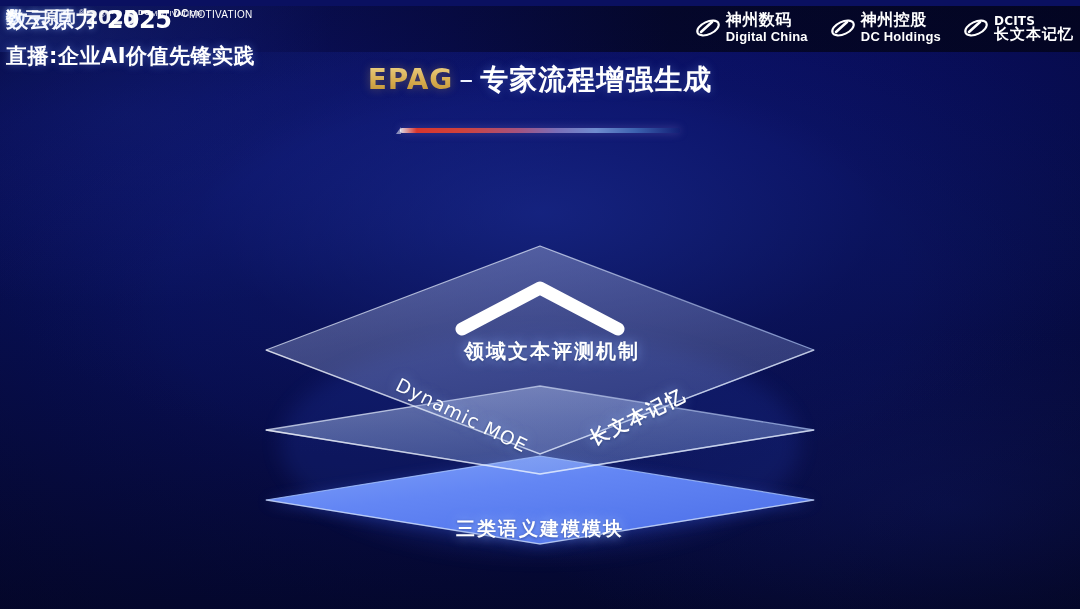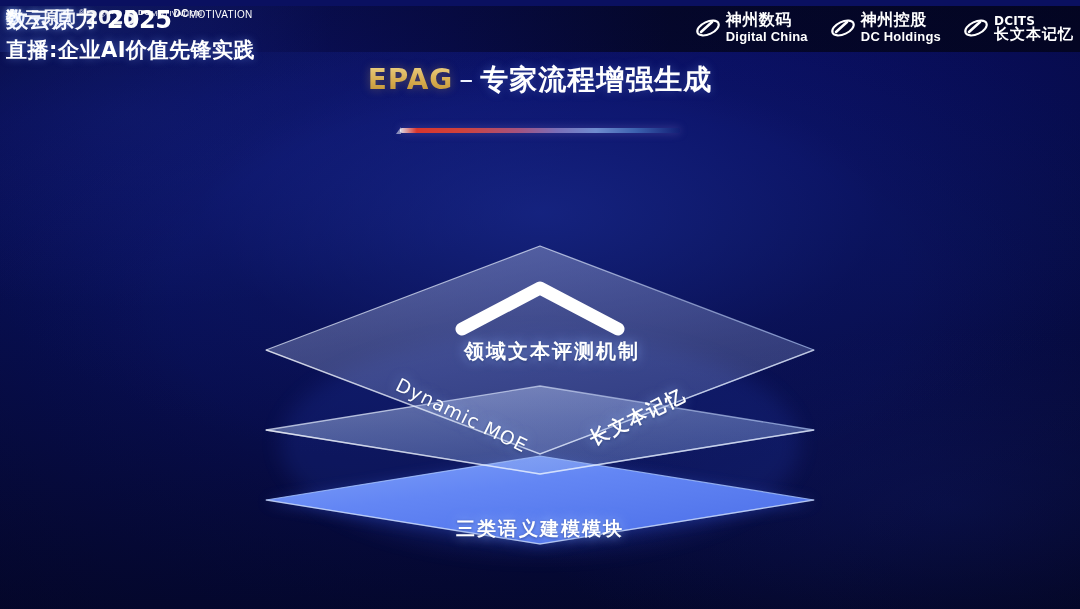"直播:企业AI价值先锋实践" .live-line { top: 30px -> 36px }
